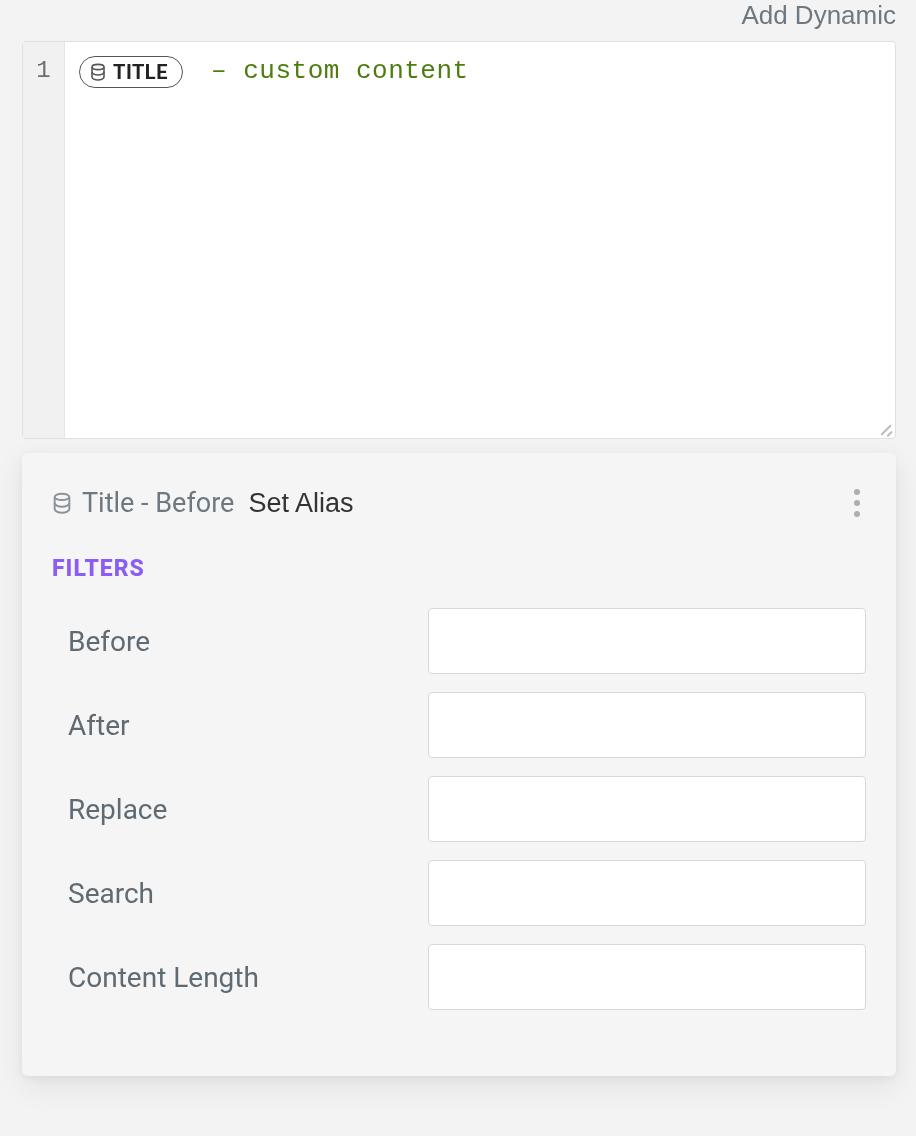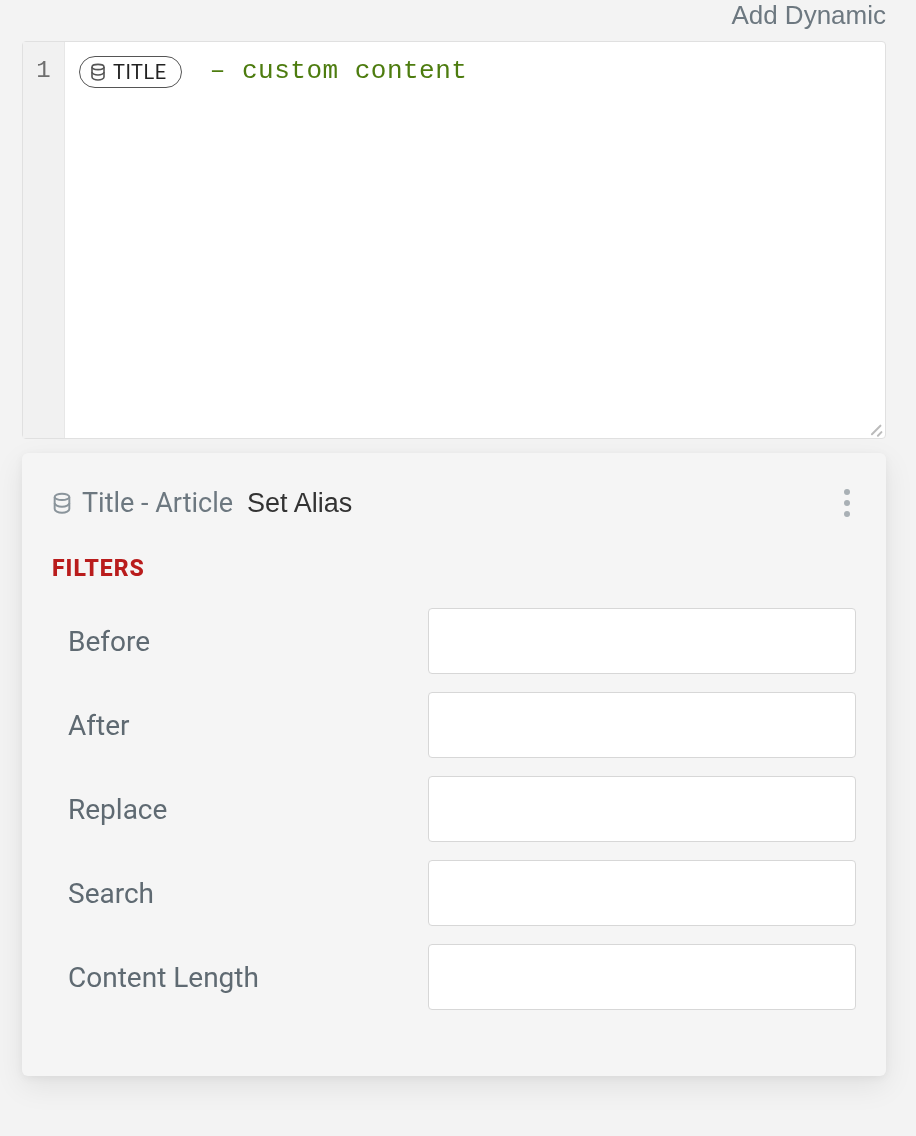"Add Dynamic" .page { padding: 0 30px 30px 22px -> 0 20px 30px 22px }
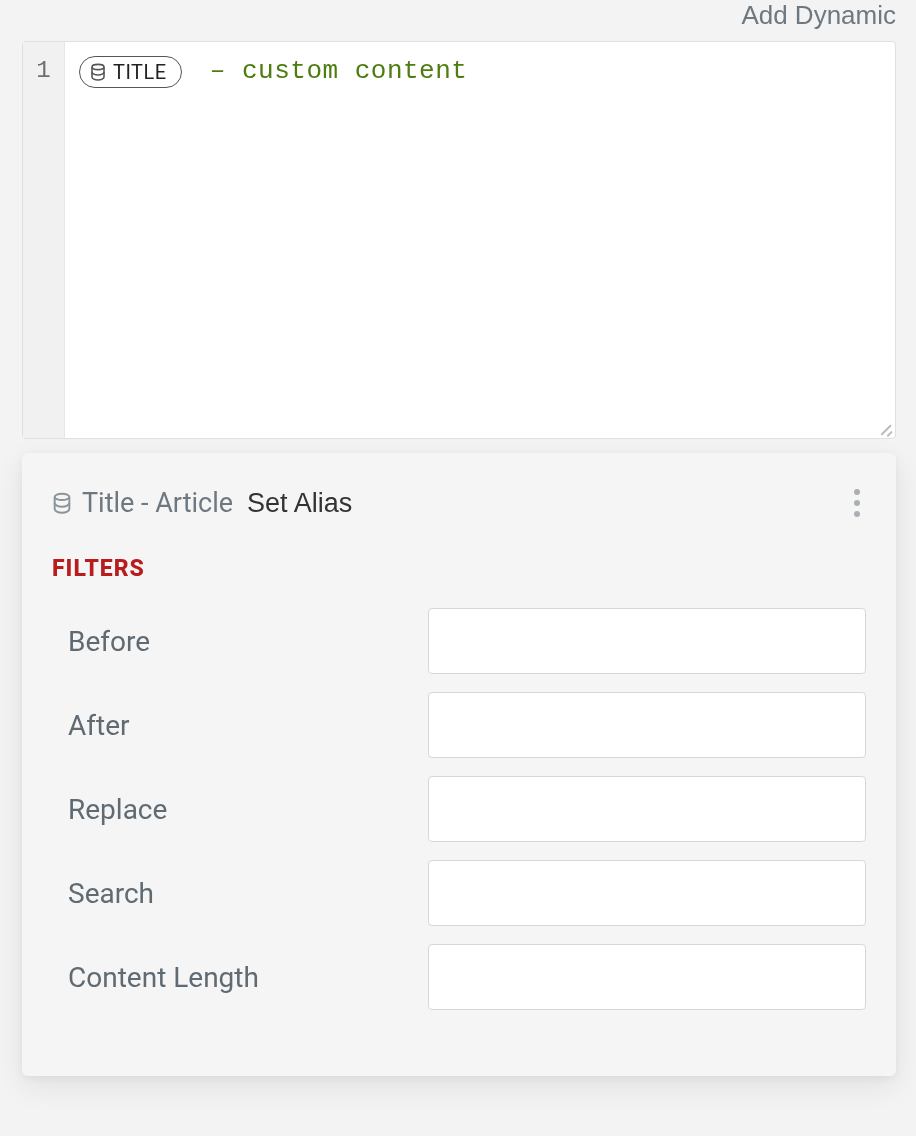"TITLE" .pill { font-weight: 400 -> 700 }
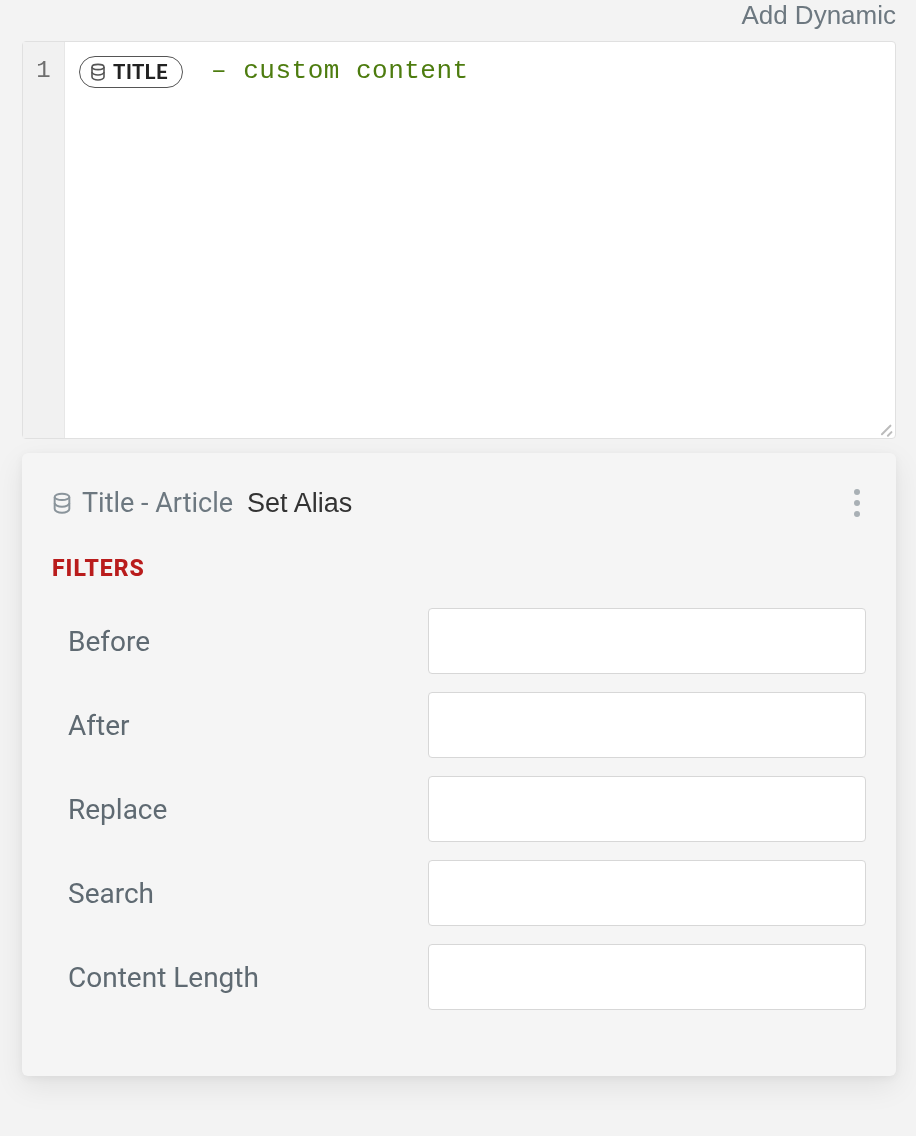"Title - Article" span { text: Article -> Before }
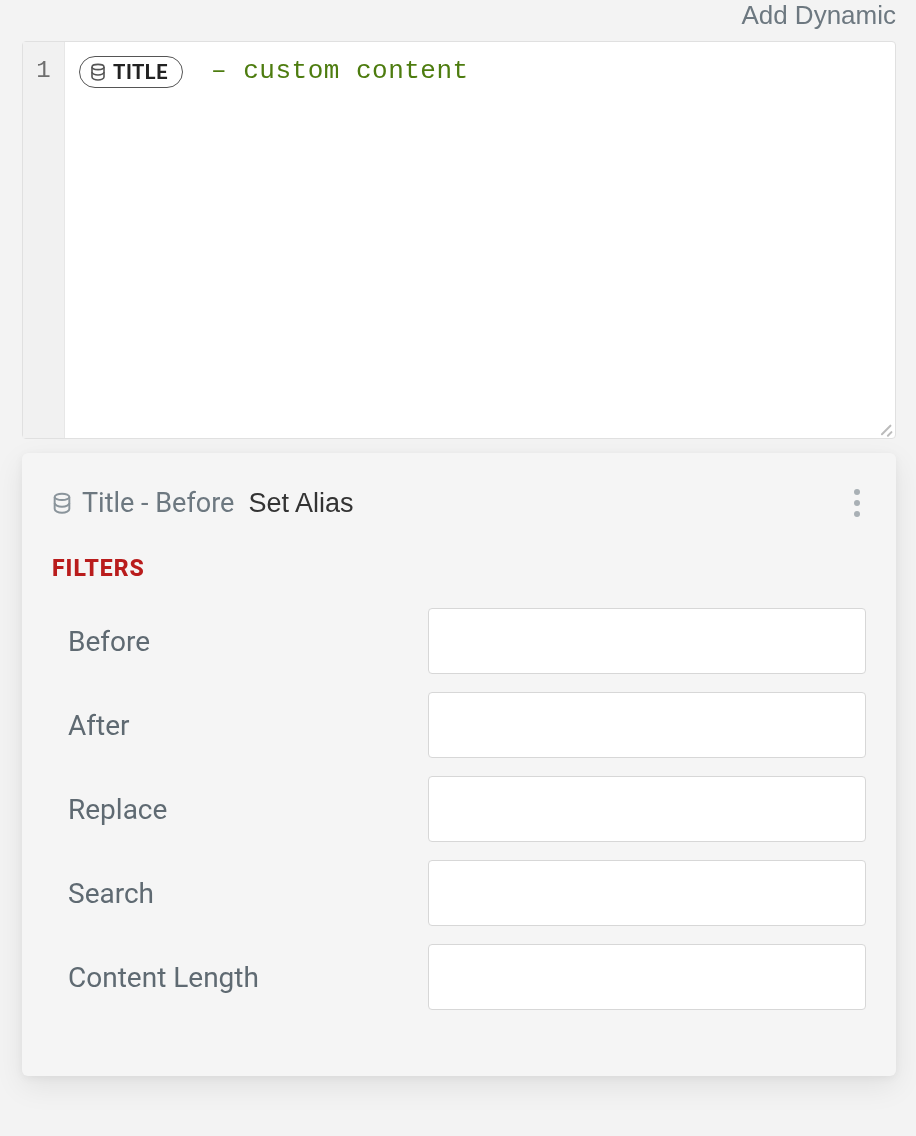"FILTERS" .filters-head { color: #b91c1c -> #8b5cf6 }
